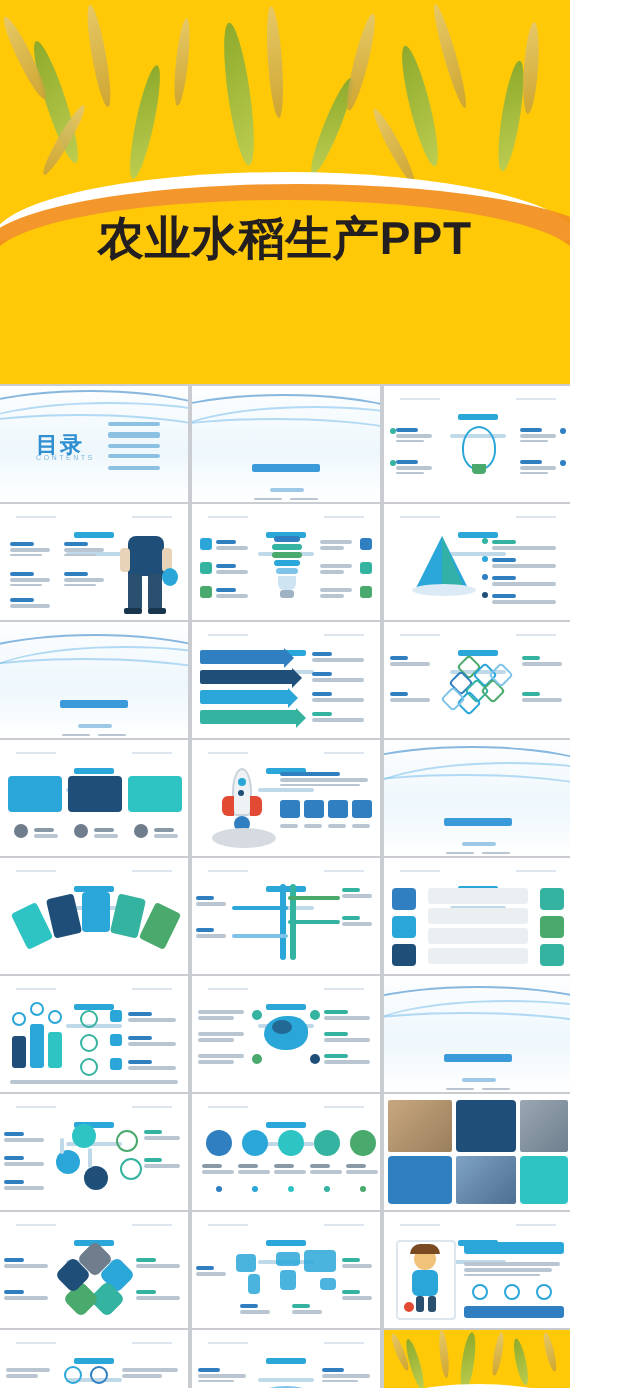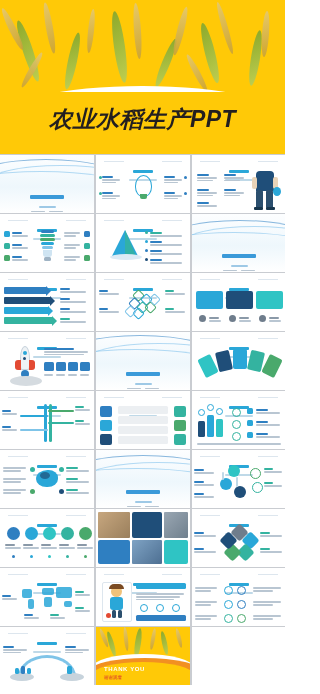"农业水稻生产PPT" .cover { font-style: italic -> none; height: 154px -> 192px }
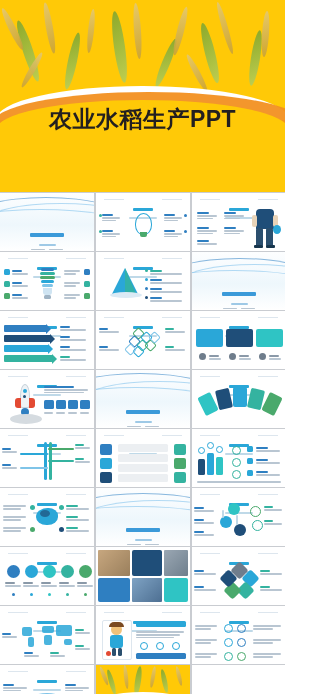"目录" div.cell { html: none -> <div> <div> <div></div> <div></div> <div></div> </div> <div>目录</div> <div>CONTENTS</div> <div> <span></span> <span></span> <span></span> <span></span> <span></span> </div> </div> }
